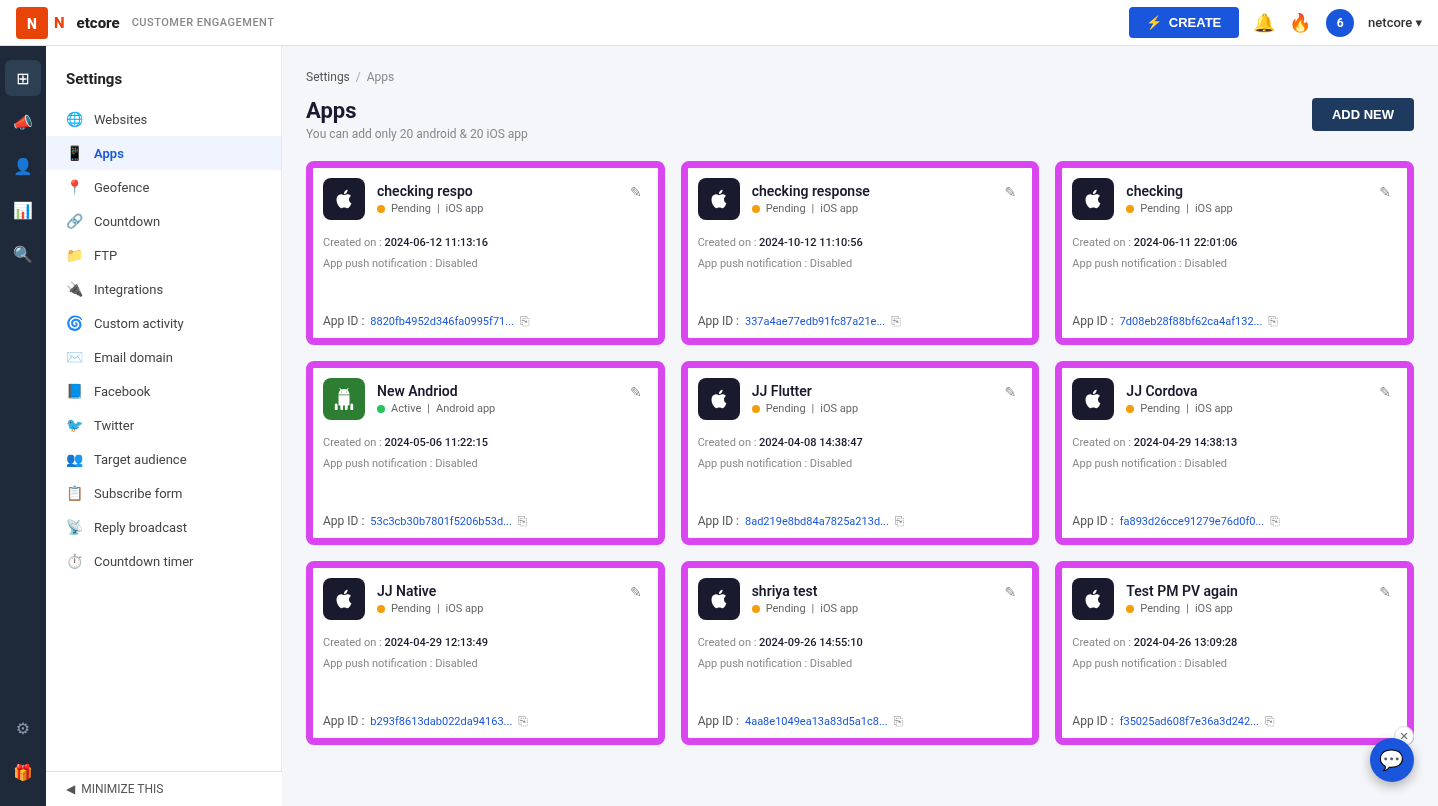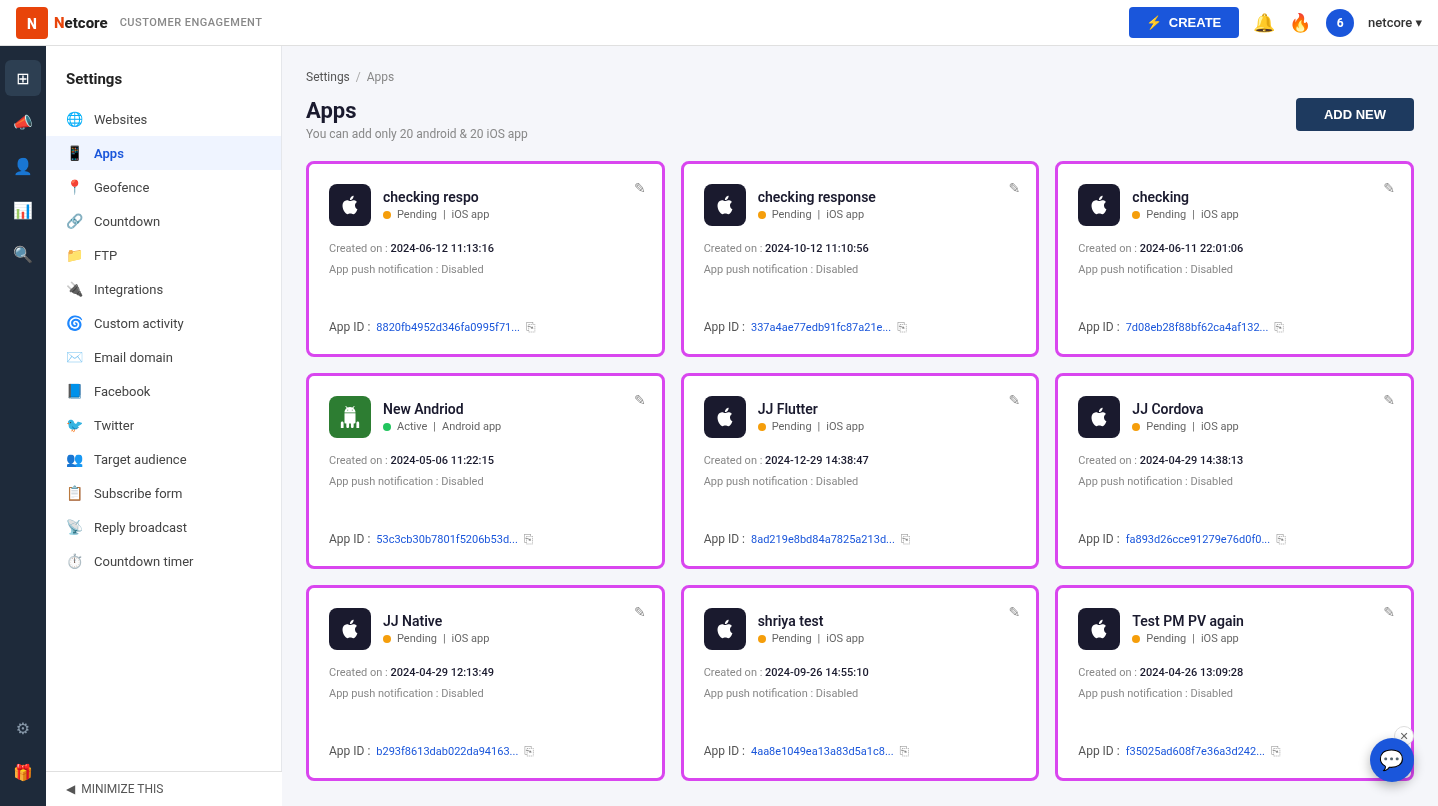"etcore" span { margin-left: none -> 12px }
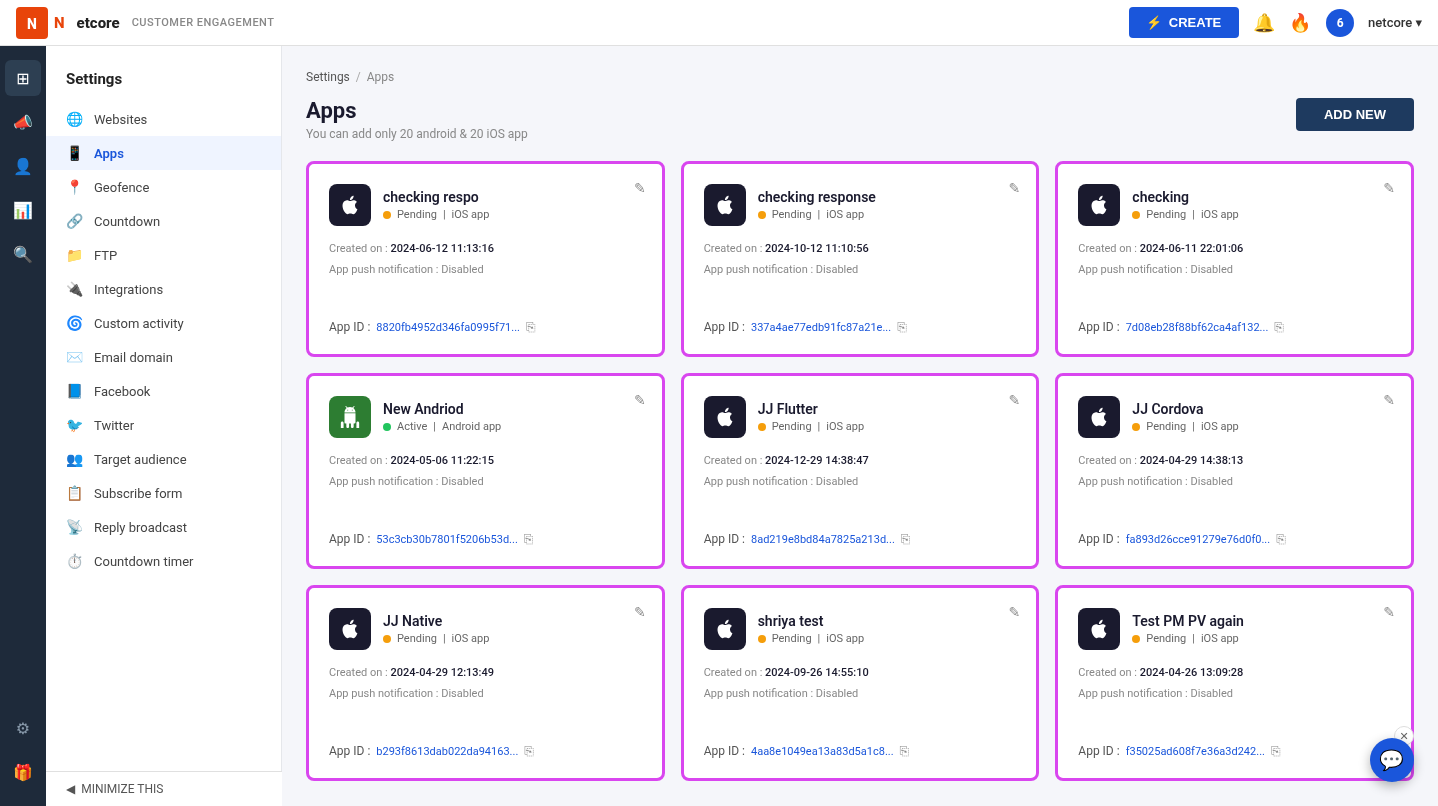"ADD NEW" .add-new-btn { padding: 9px 28px -> 9px 20px }
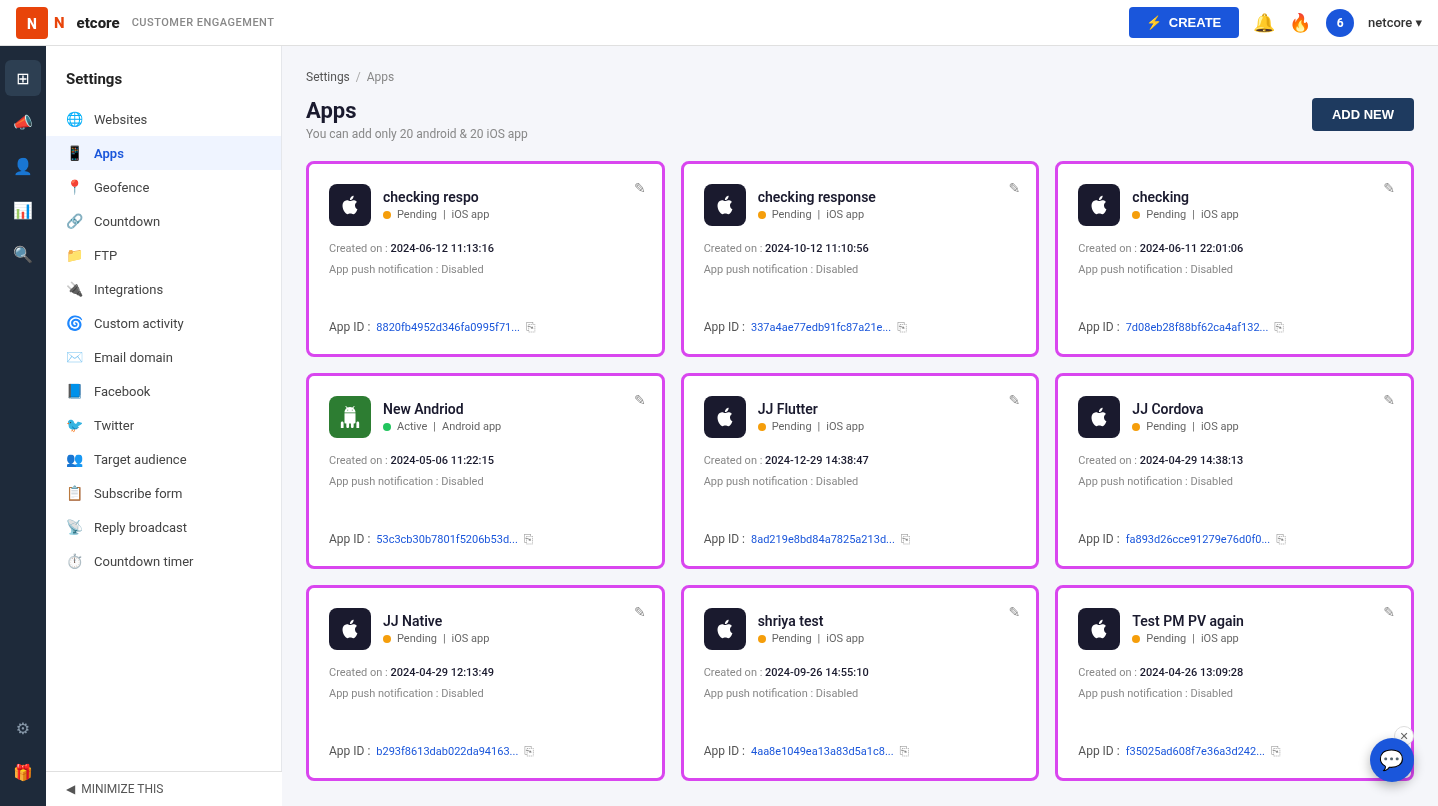"checking respo" .app-card { border: 3px solid #d946ef -> 7px solid #d946ef; padding: 20px -> 10px }
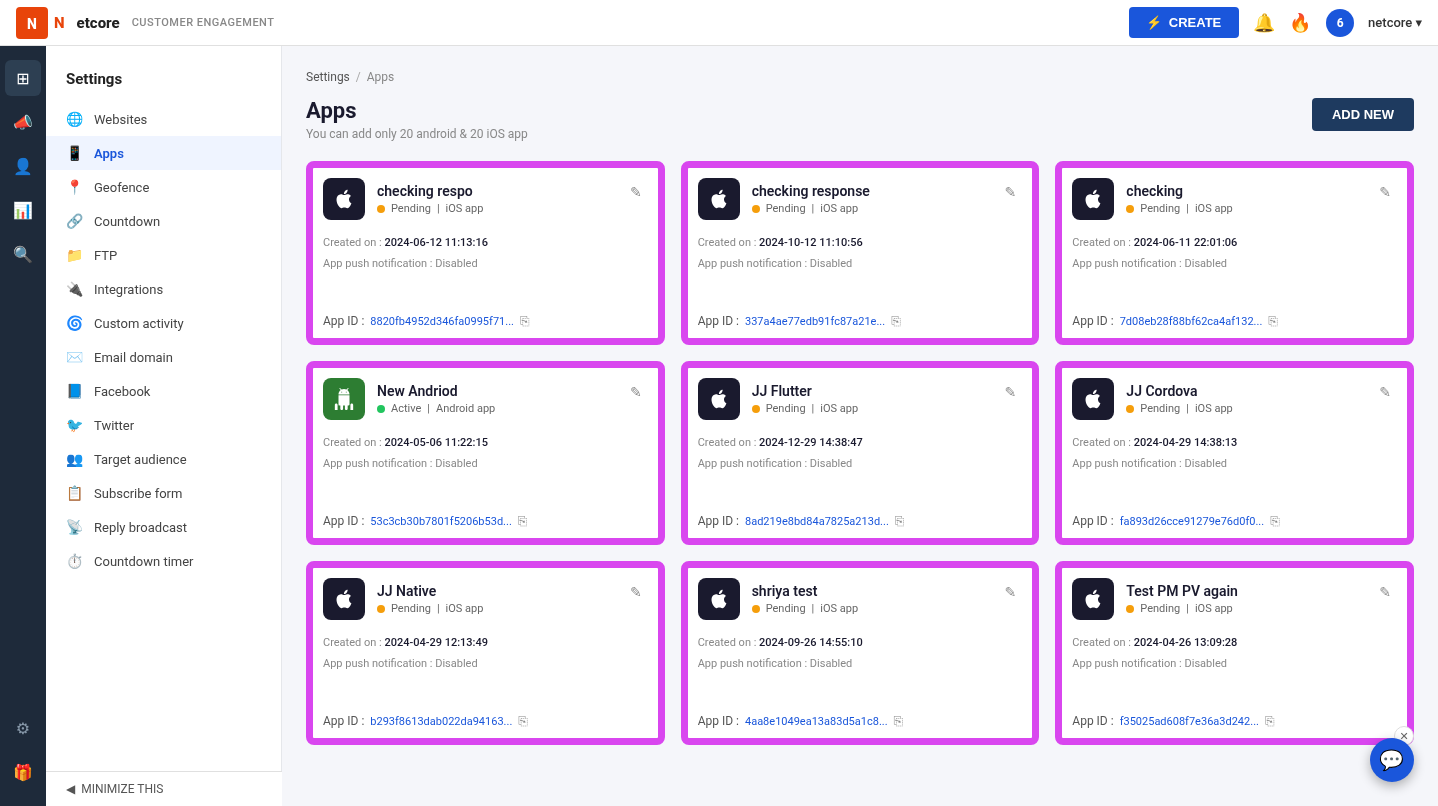"2024-12-29 14:38:47" span.value { text: 2024-12-29 -> 2024-04-08 }
